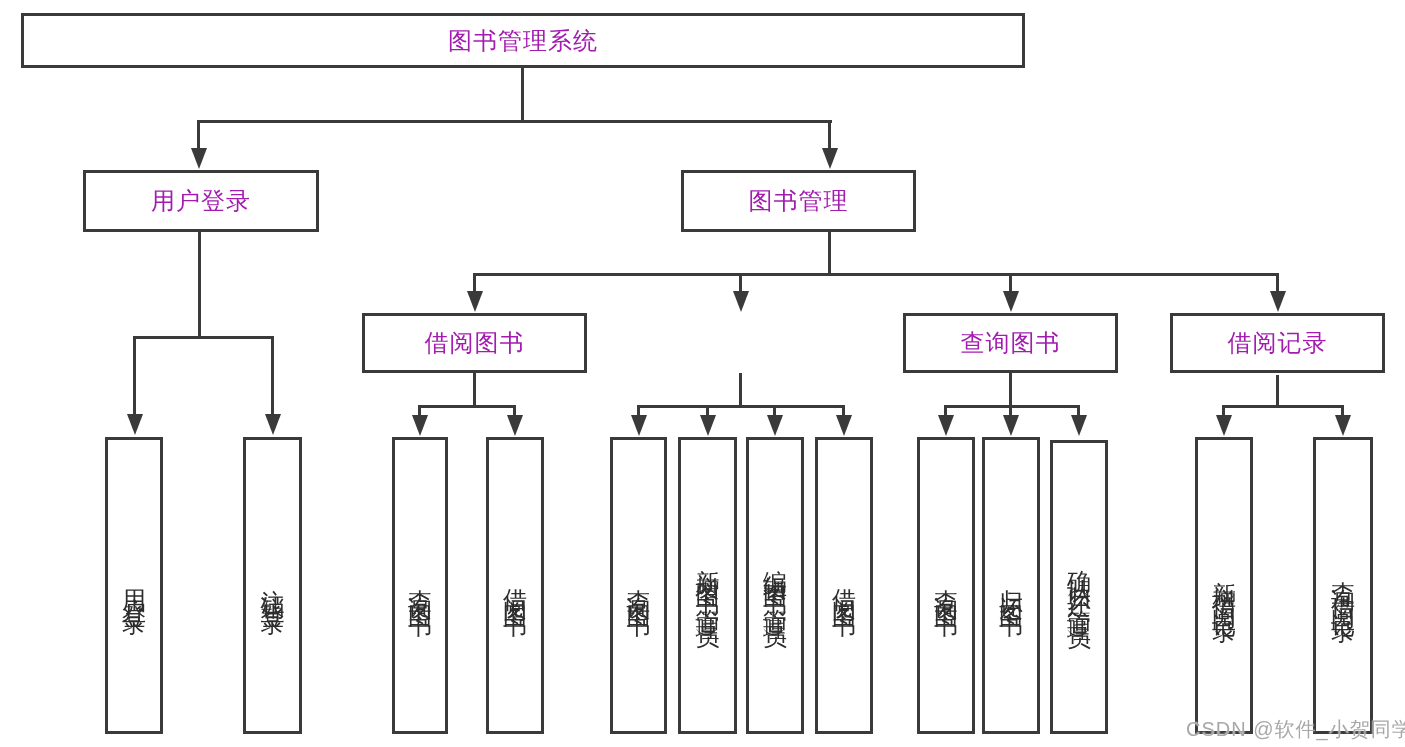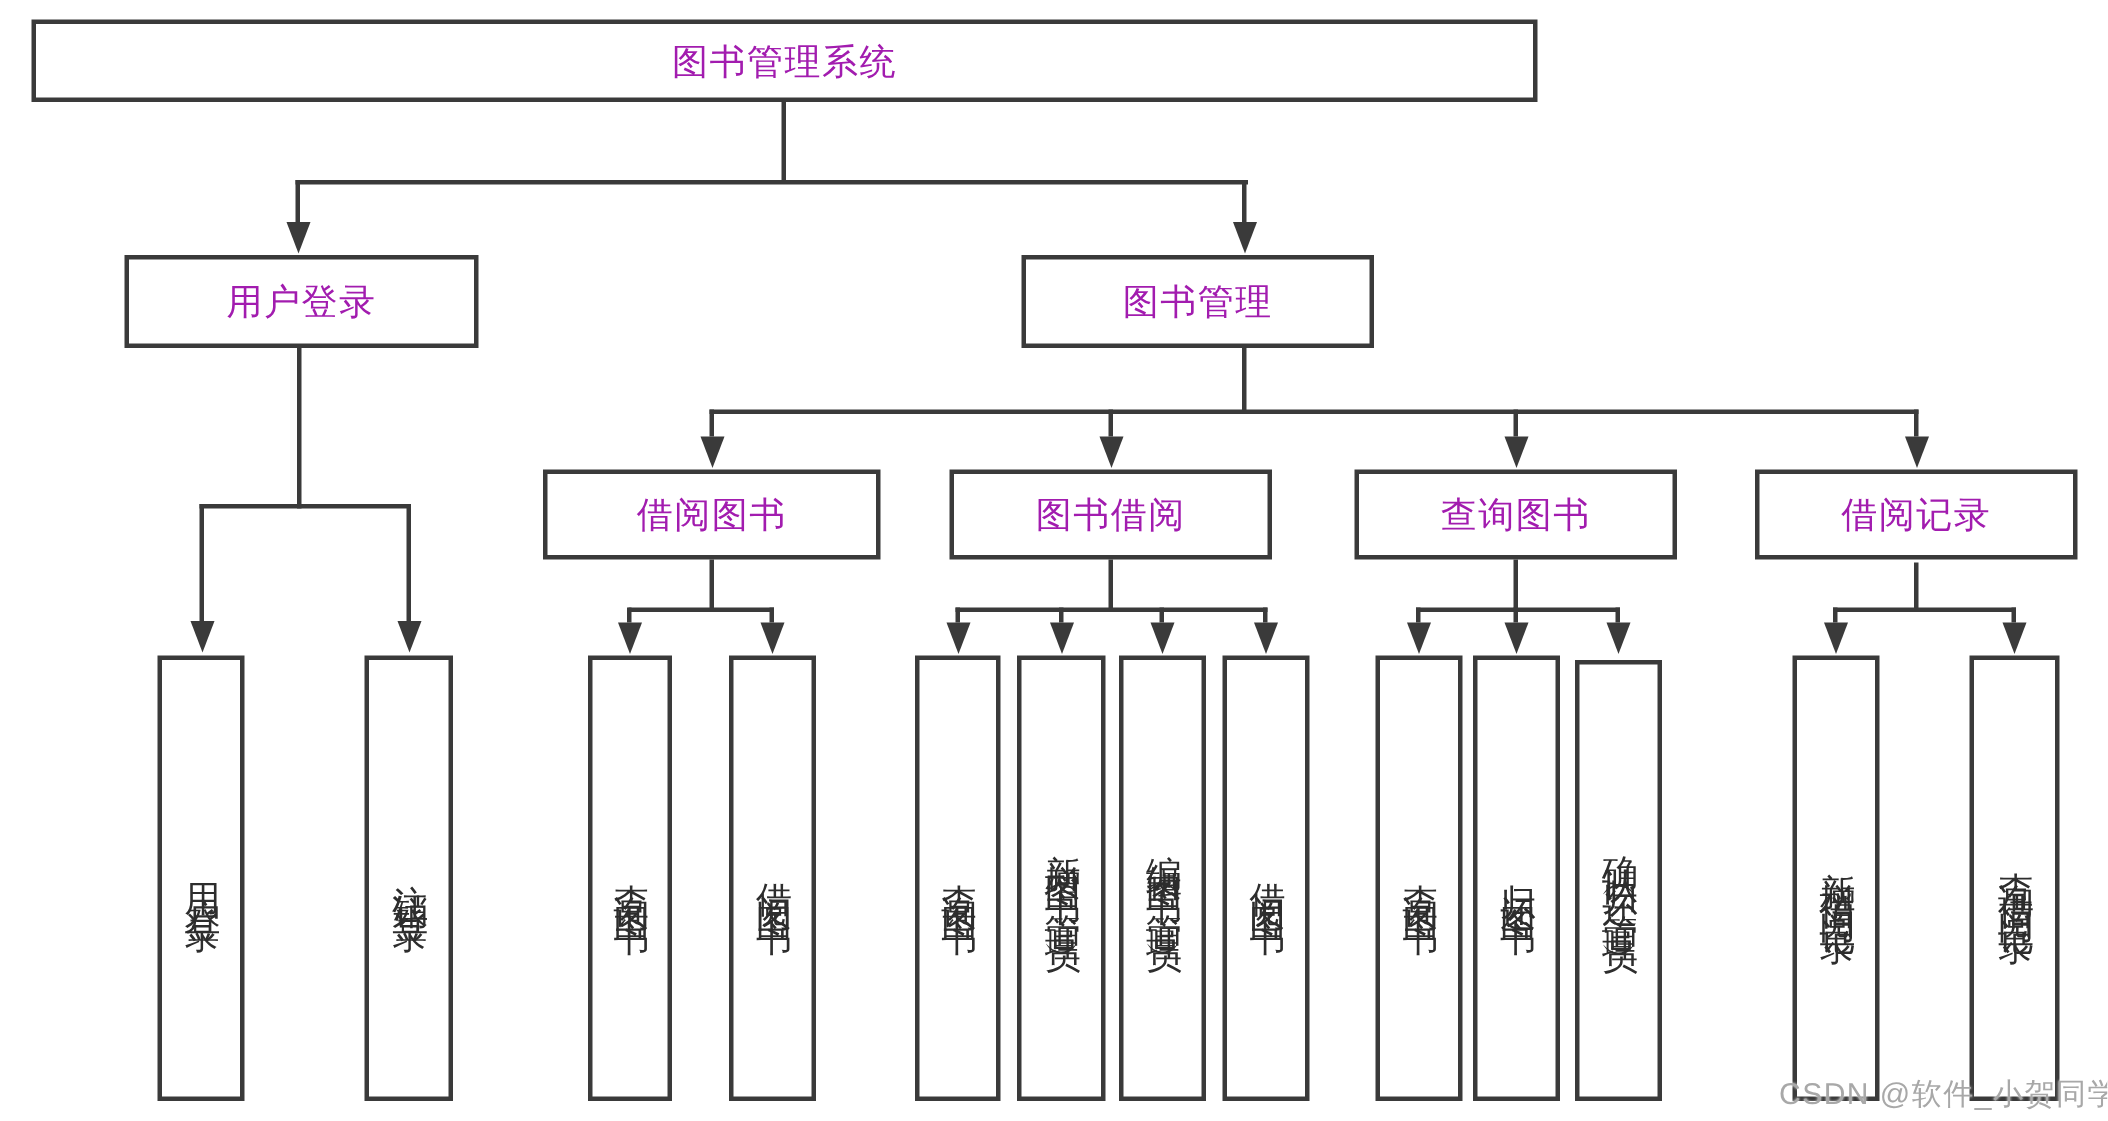"图书借阅" div.node { html: <div>图书借阅</div> -> none }
